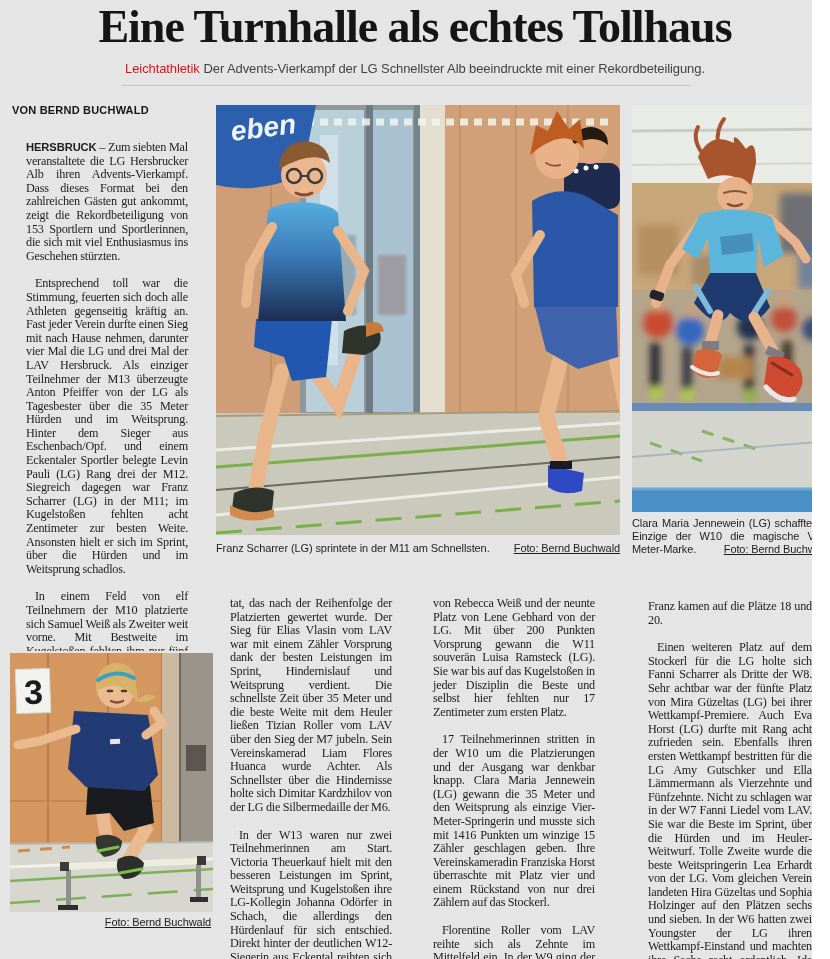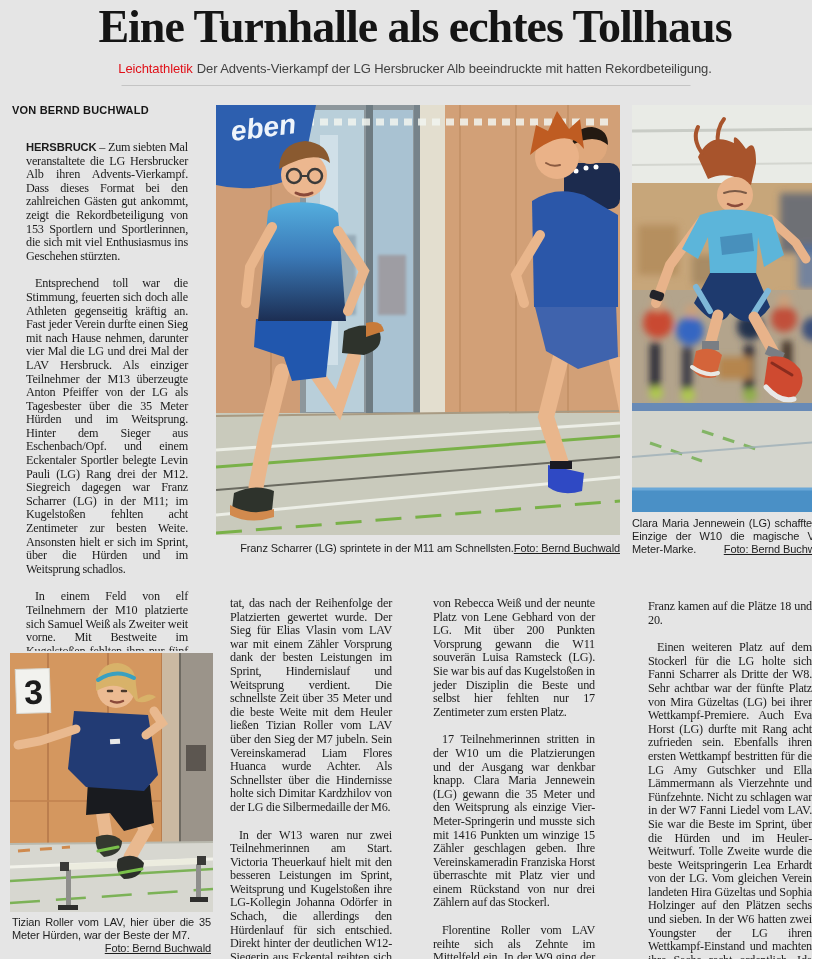"Der Advents-Vierkampf der LG Hersbrucker" span { text: Hersbrucker Alb beeindruckte mit hatten -> Schnellster Alb beeindruckte mit einer }
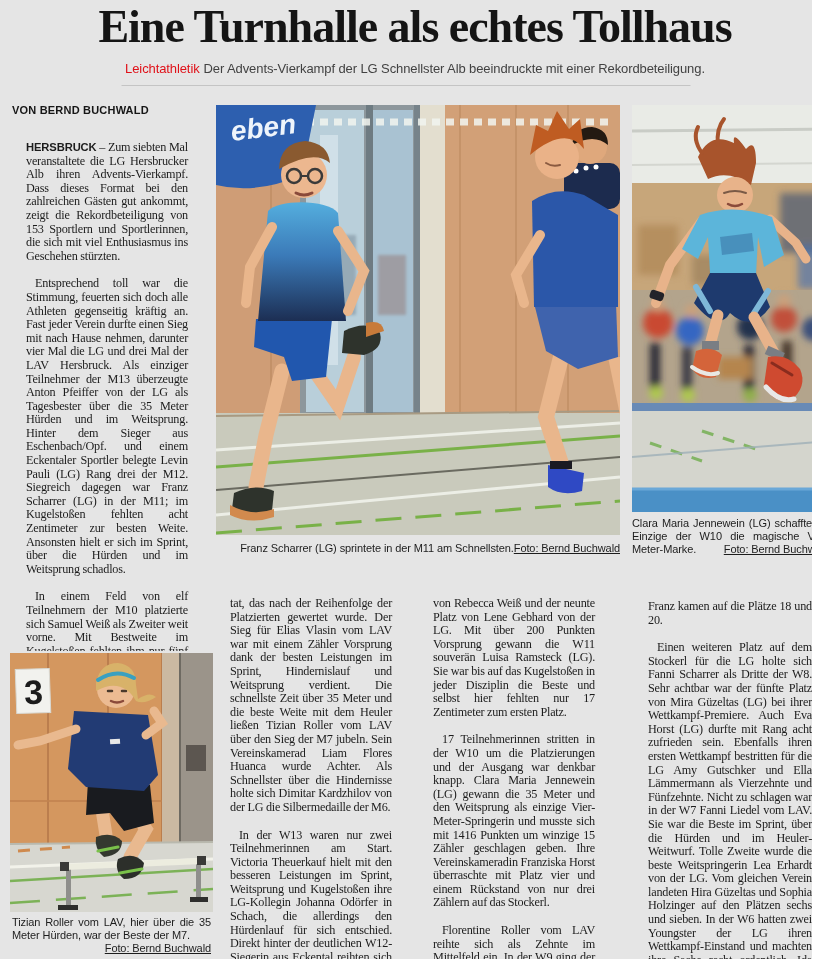"Franz Scharrer (LG) sprintete in" .caption-main { justify-content: flex-end -> space-between }
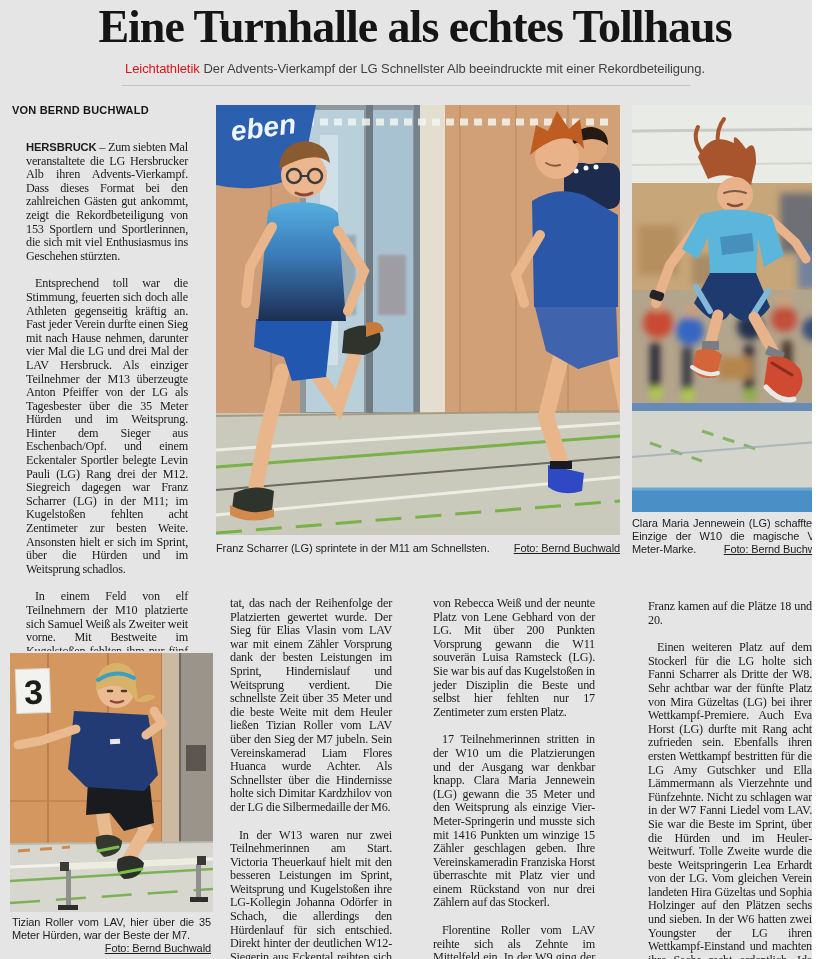"Tizian Roller vom LAV, hier" span { html: <span>Tizian Roller vom LAV, hier über die 35 Meter Hürden, war der Beste der M7.</span> -> none }
